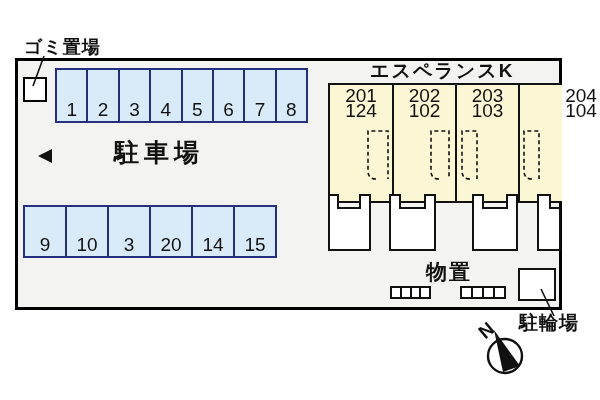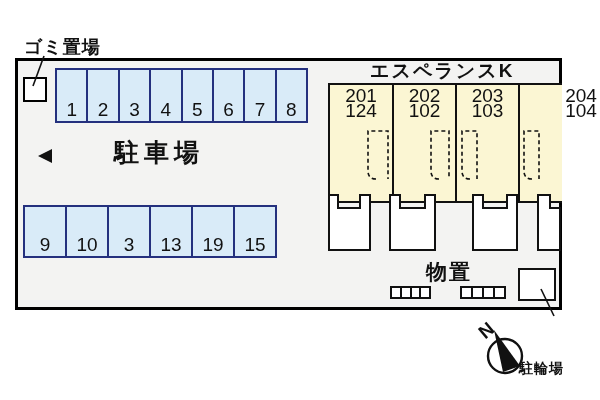"13" span { text: 13 -> 20 }
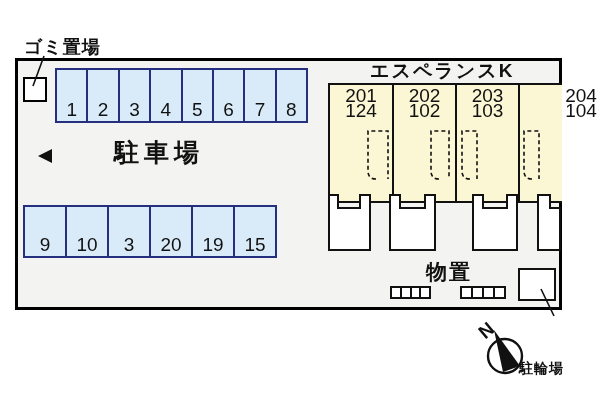"19" span { text: 19 -> 14 }
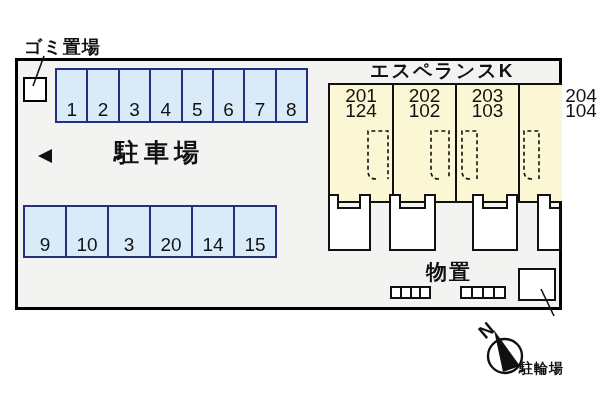"駐輪場" #bicycle-label { font-size: 14px -> 19px; margin-top: 48px -> none }
